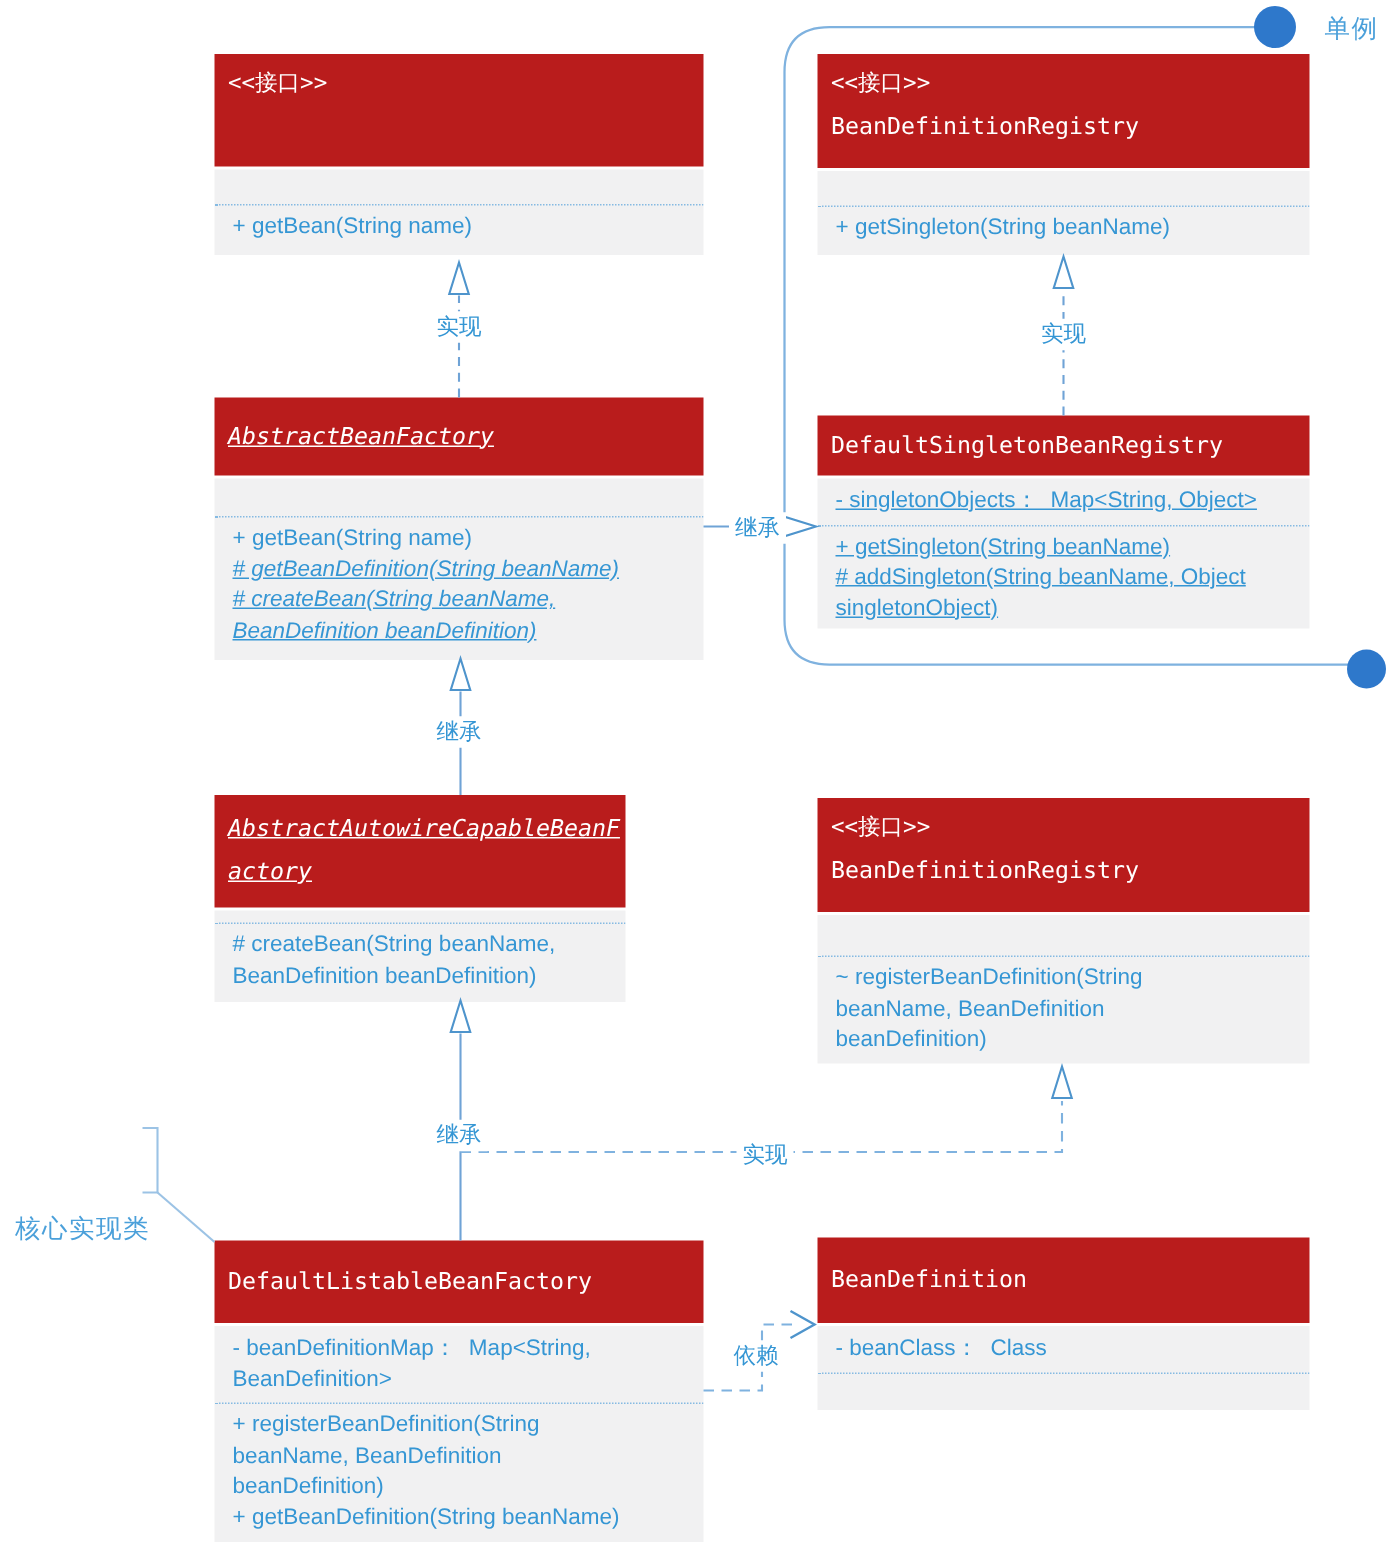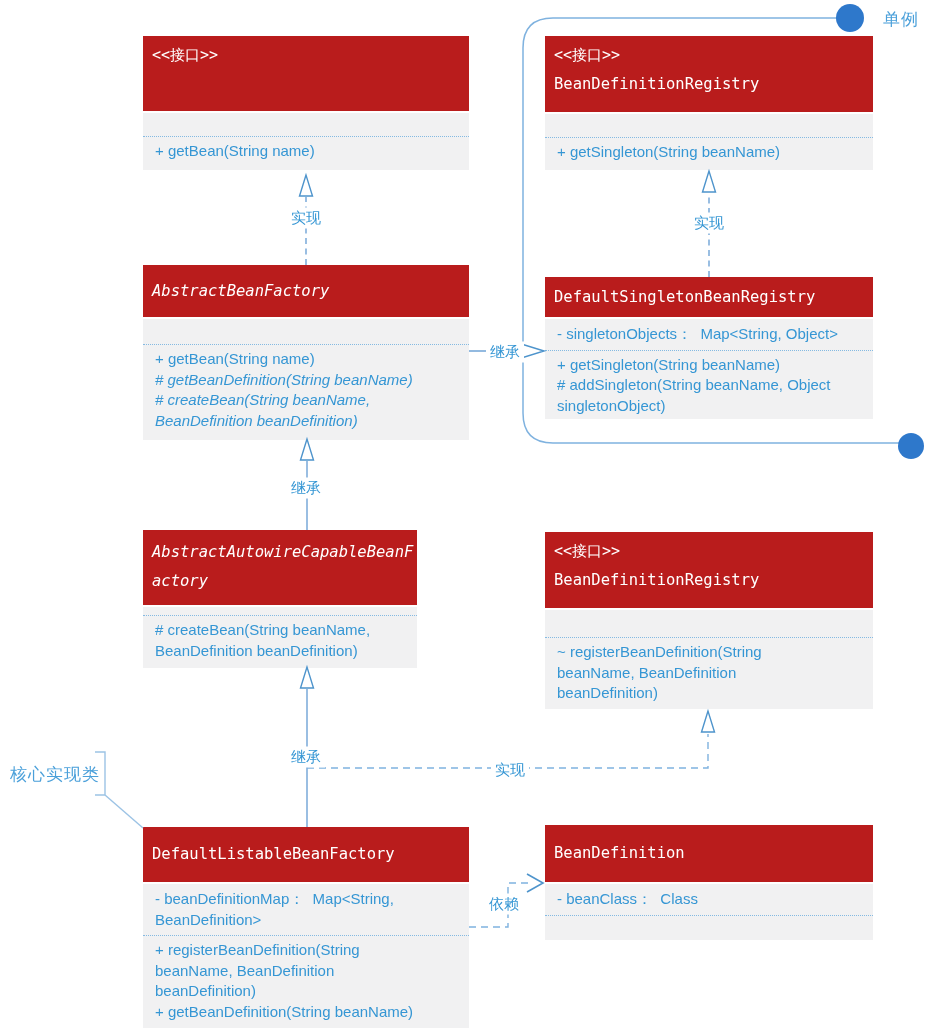"AbstractBeanFactory" .italic { text-decoration: none -> underline }
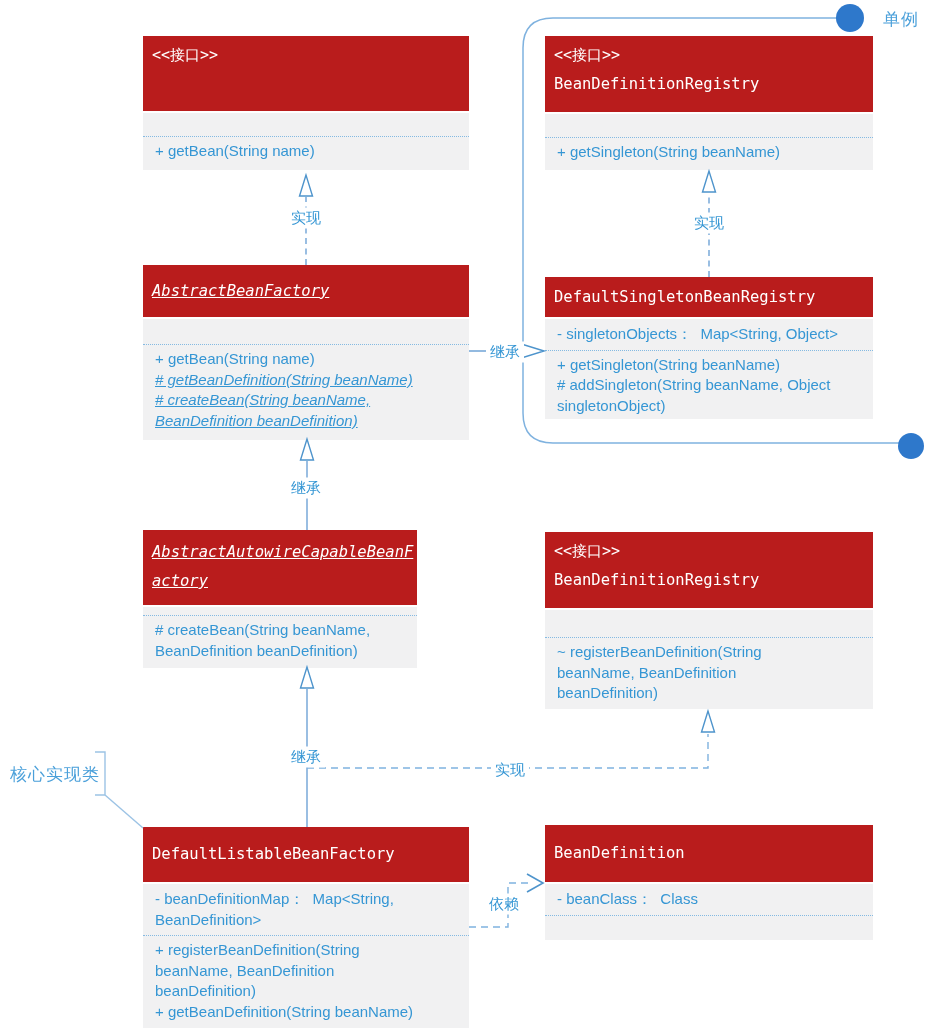"- singletonObjects： Map<String, Object>" div.uml-body { text-decoration: none -> underline }
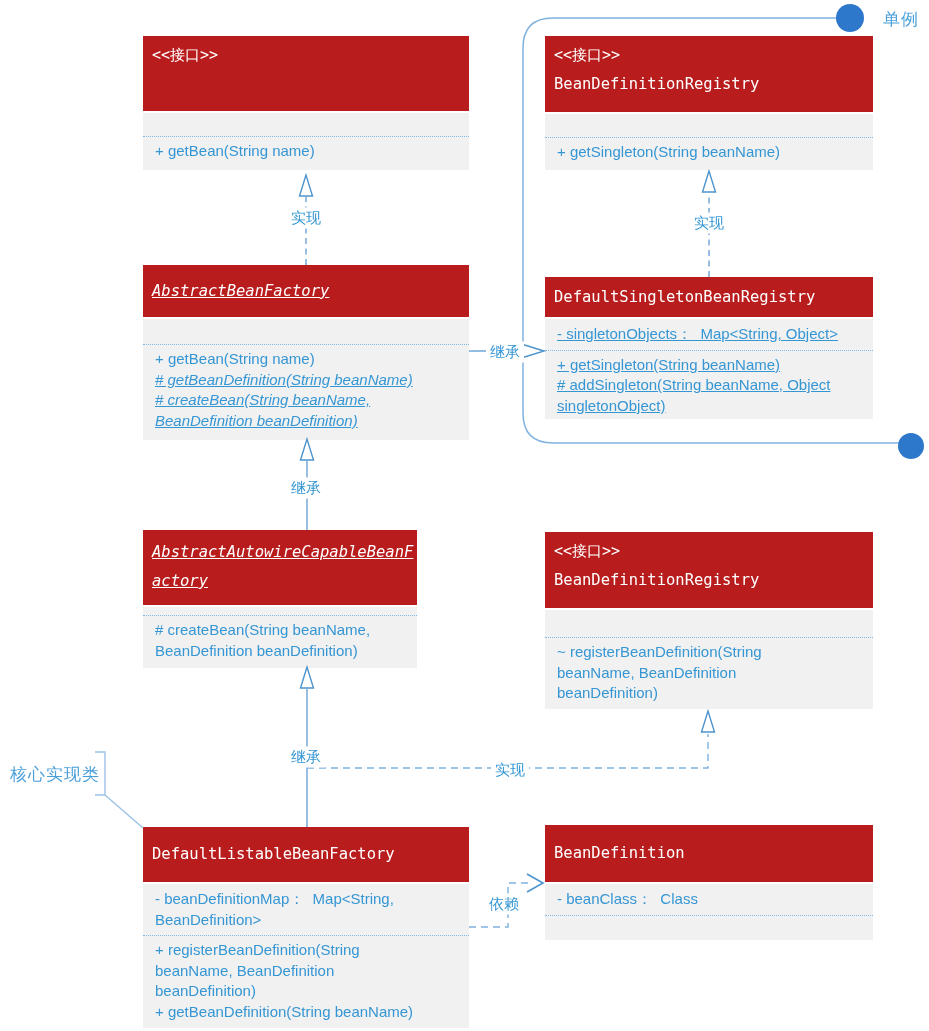"核心实现类" div.note-label { top: 774px -> 819px }
